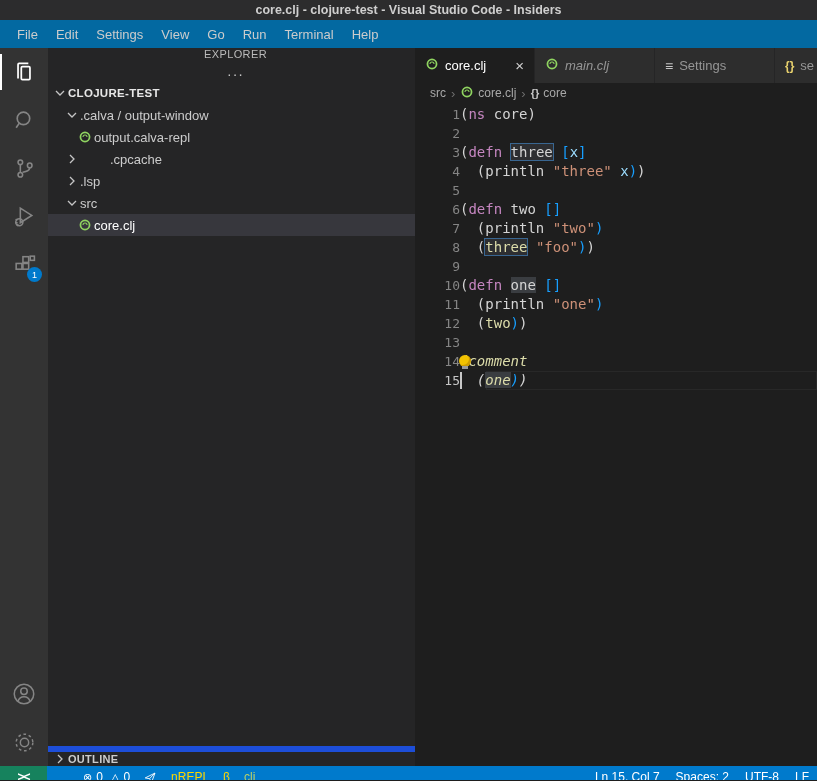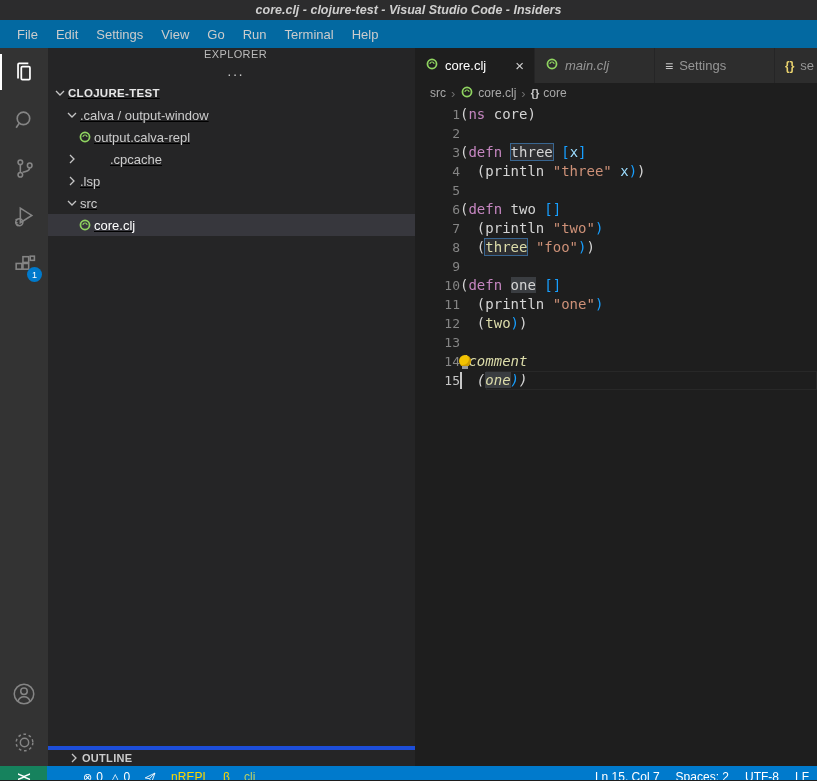"core.clj - clojure-test - Visual" .titlebar { font-style: italic -> none }
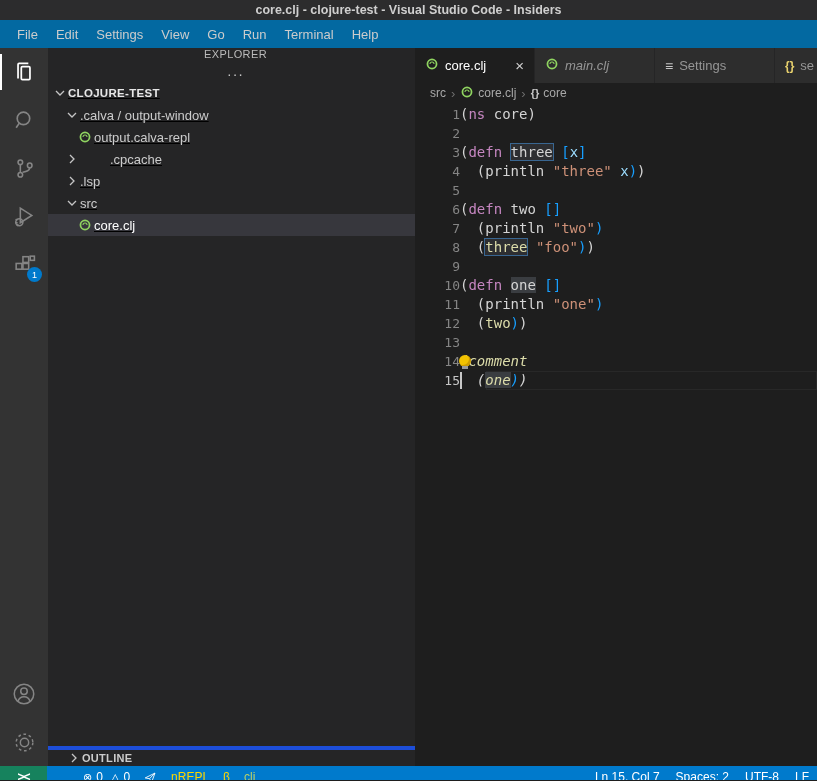"CLOJURE-TEST" .tree { text-decoration: underline -> none }
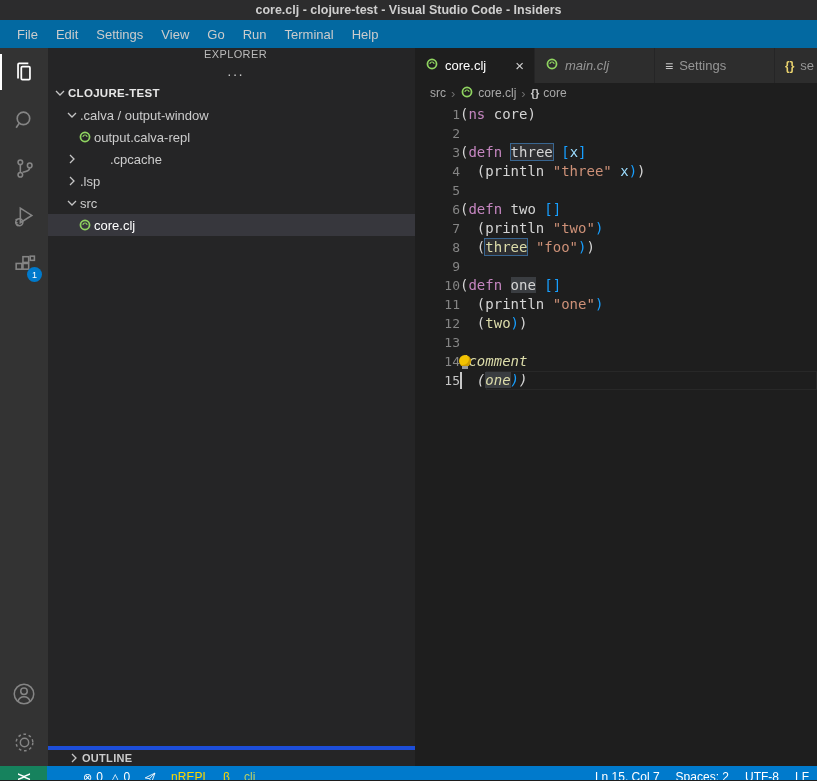"OUTLINE" .outline-row { border-top: 4px solid #1d4ed8 -> 6px solid #1d4ed8; padding-left: 18px -> 4px }
